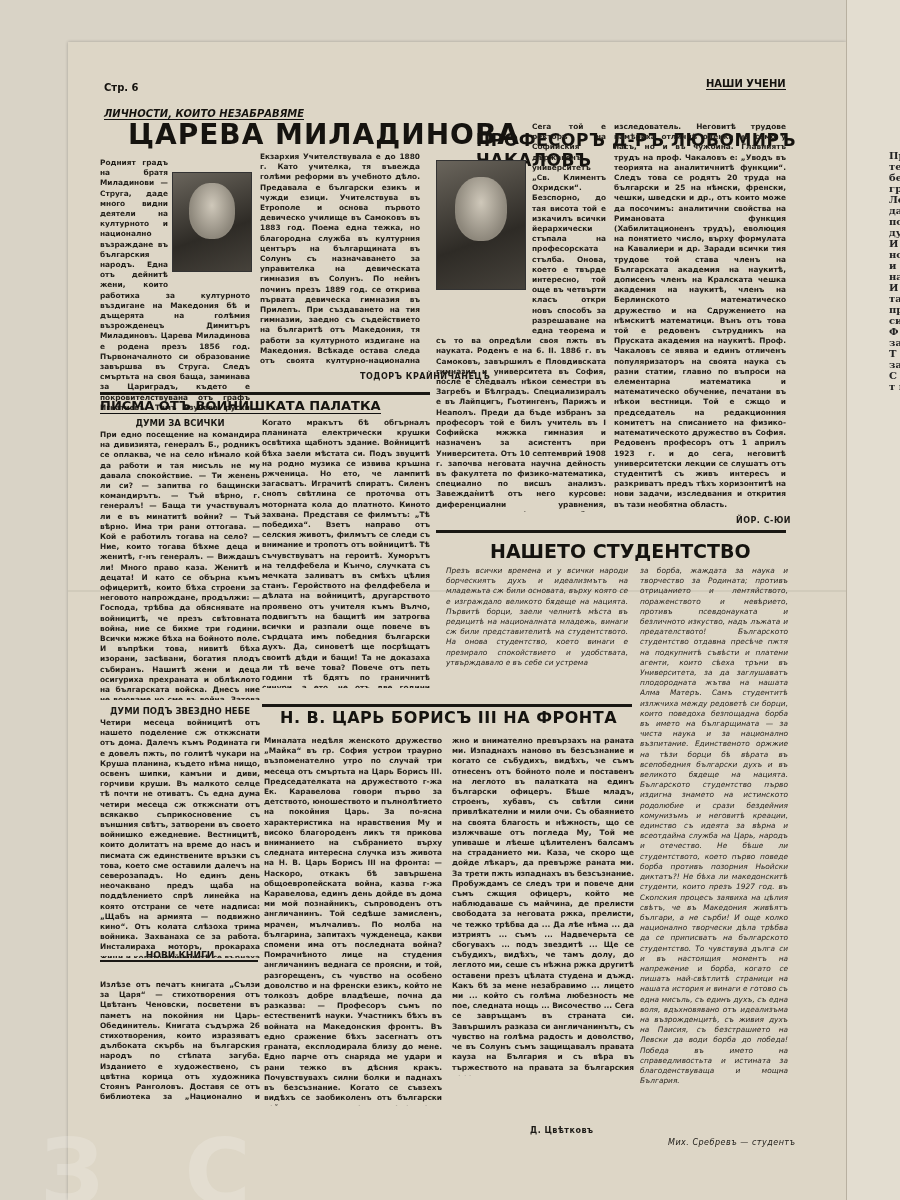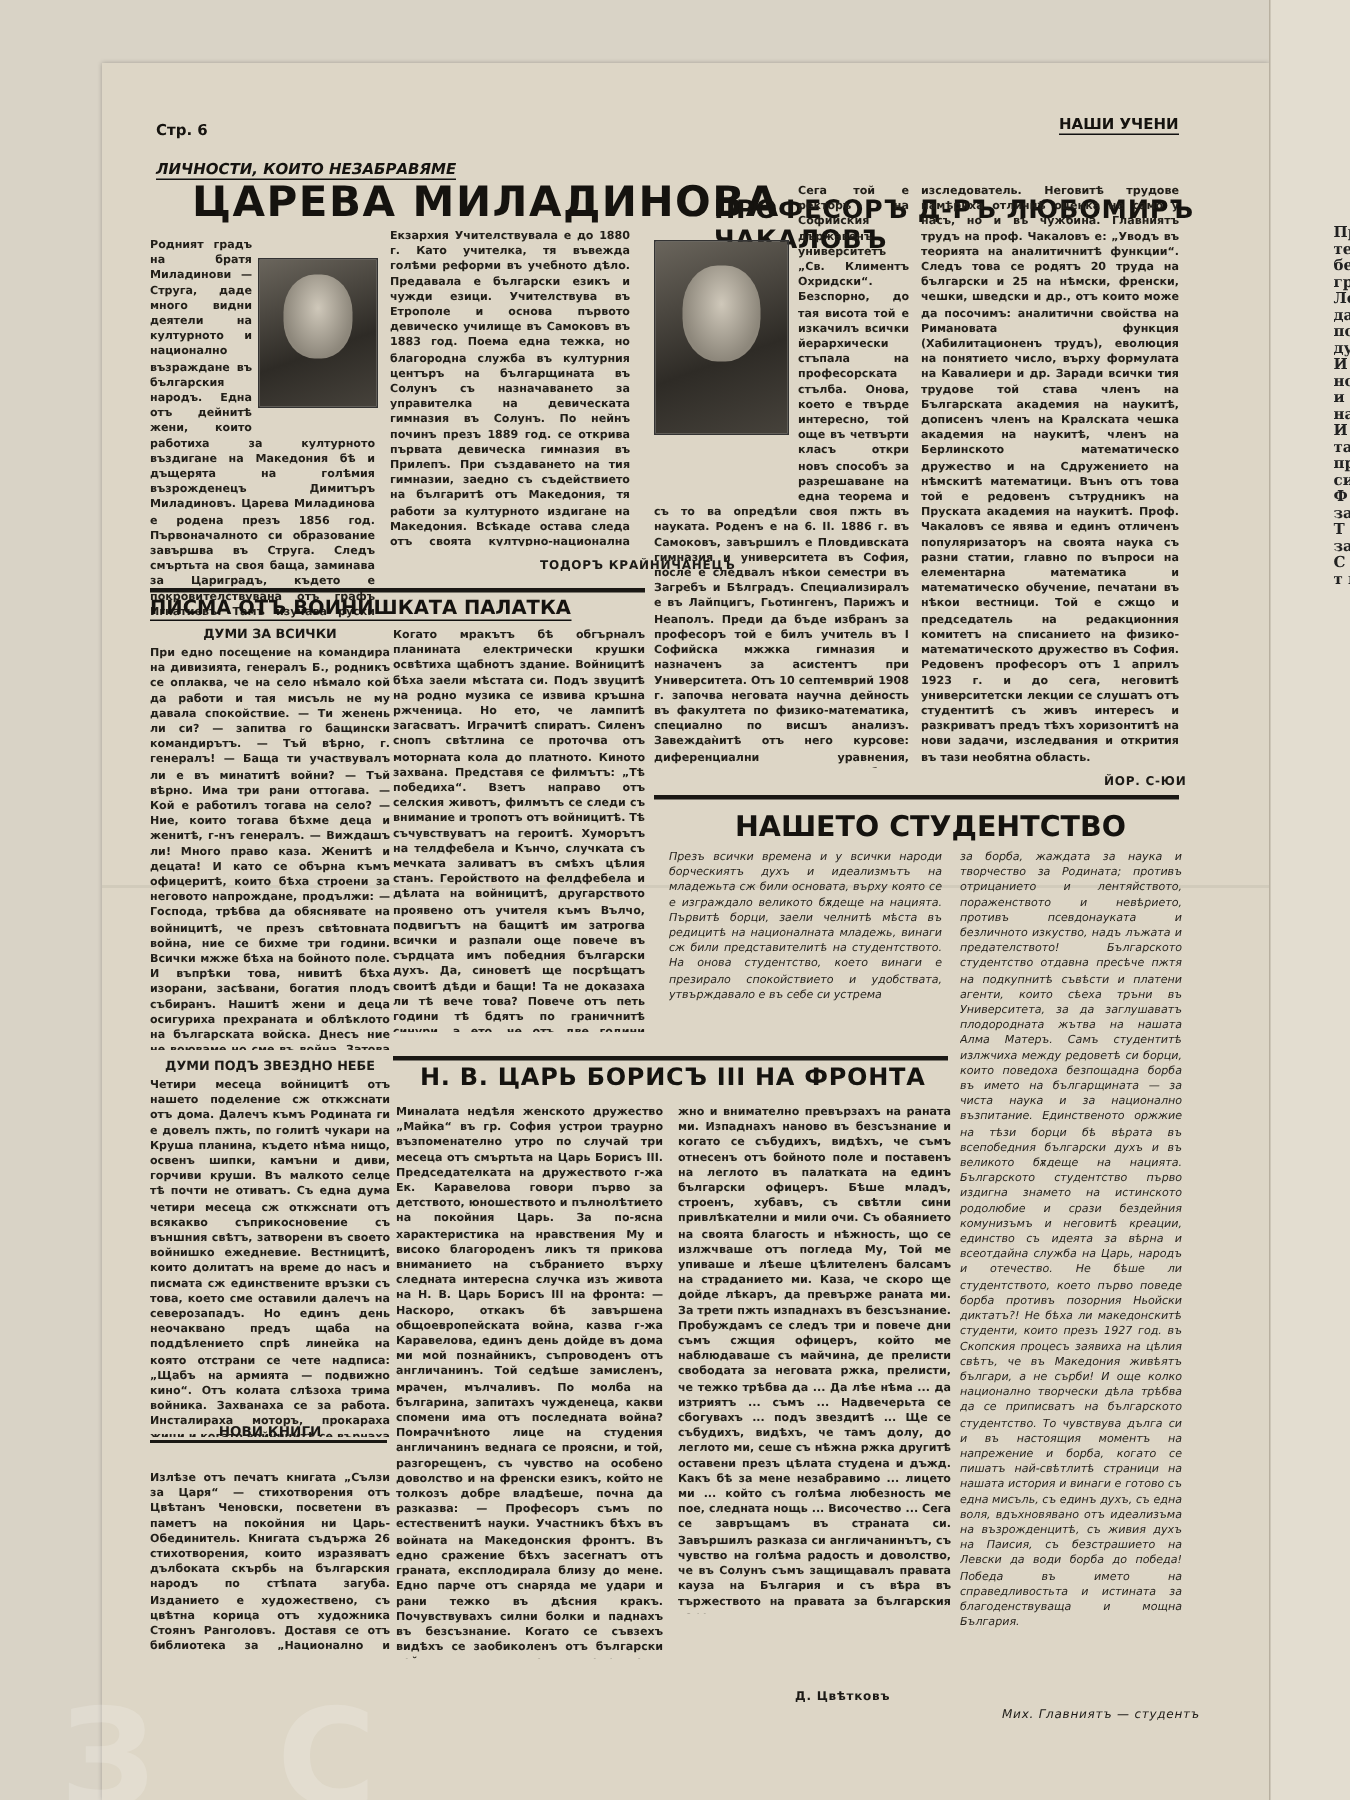"Мих. Главниятъ — студентъ" div.sig { text: Главниятъ -> Сребревъ }
